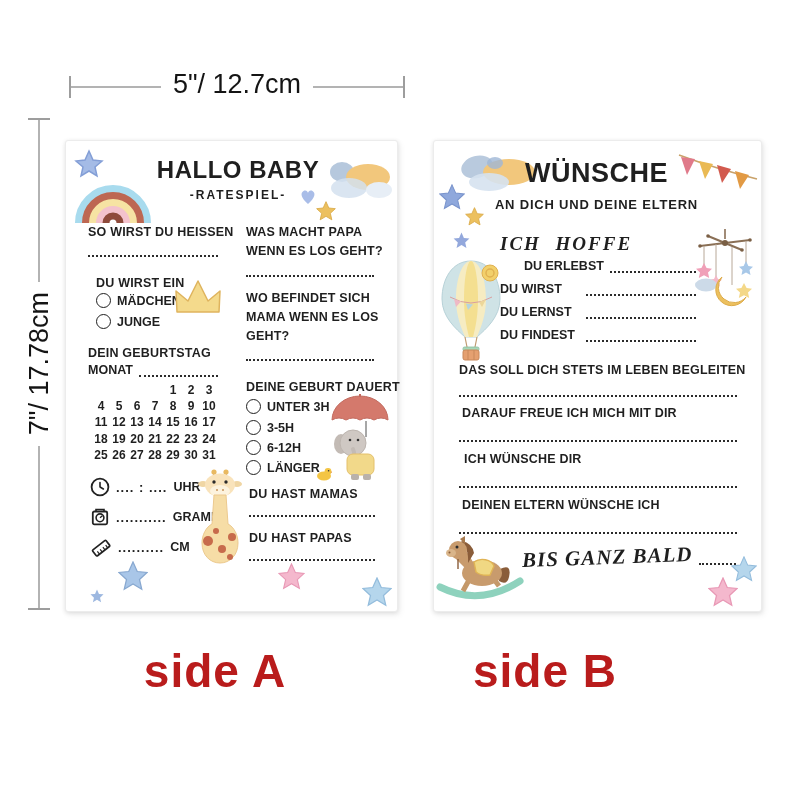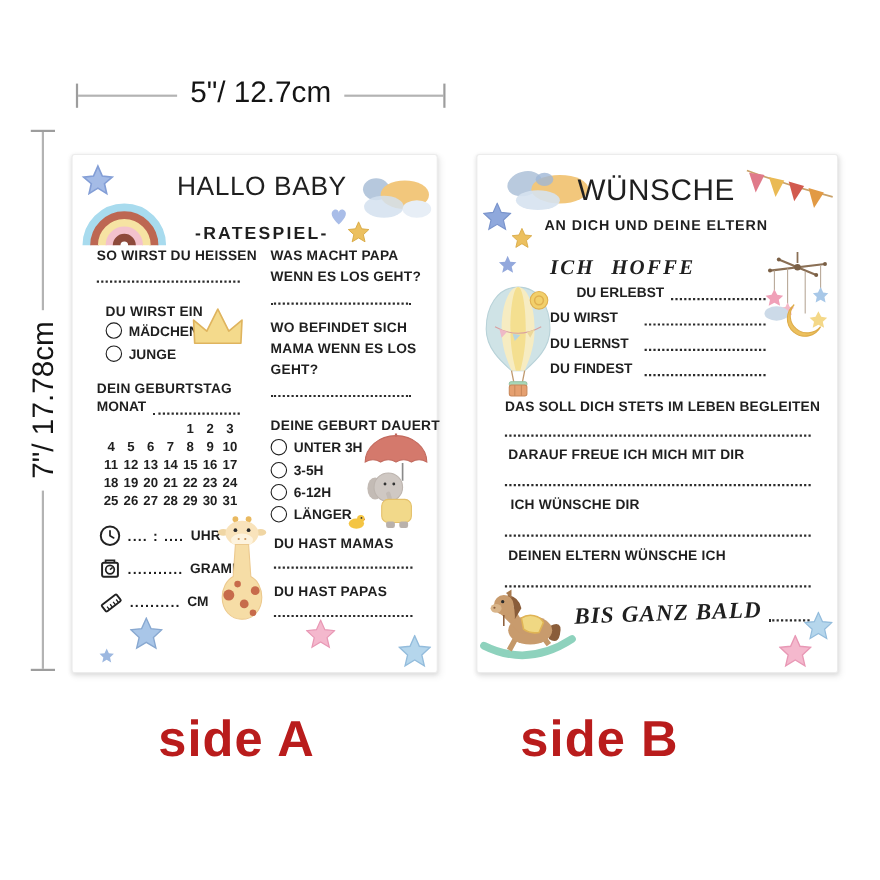"HALLO BABY" .title { font-weight: 400 -> 700 }
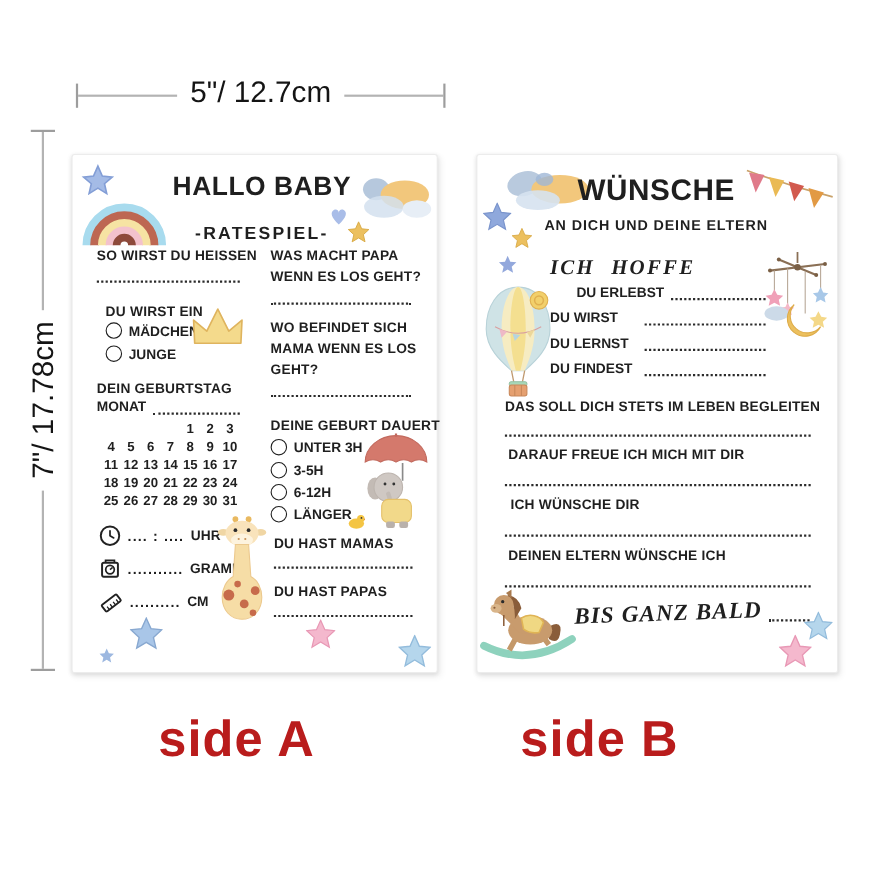"-RATESPIEL-" .subtitle { font-size: 16px -> 12px; margin-top: 21px -> 5px }
